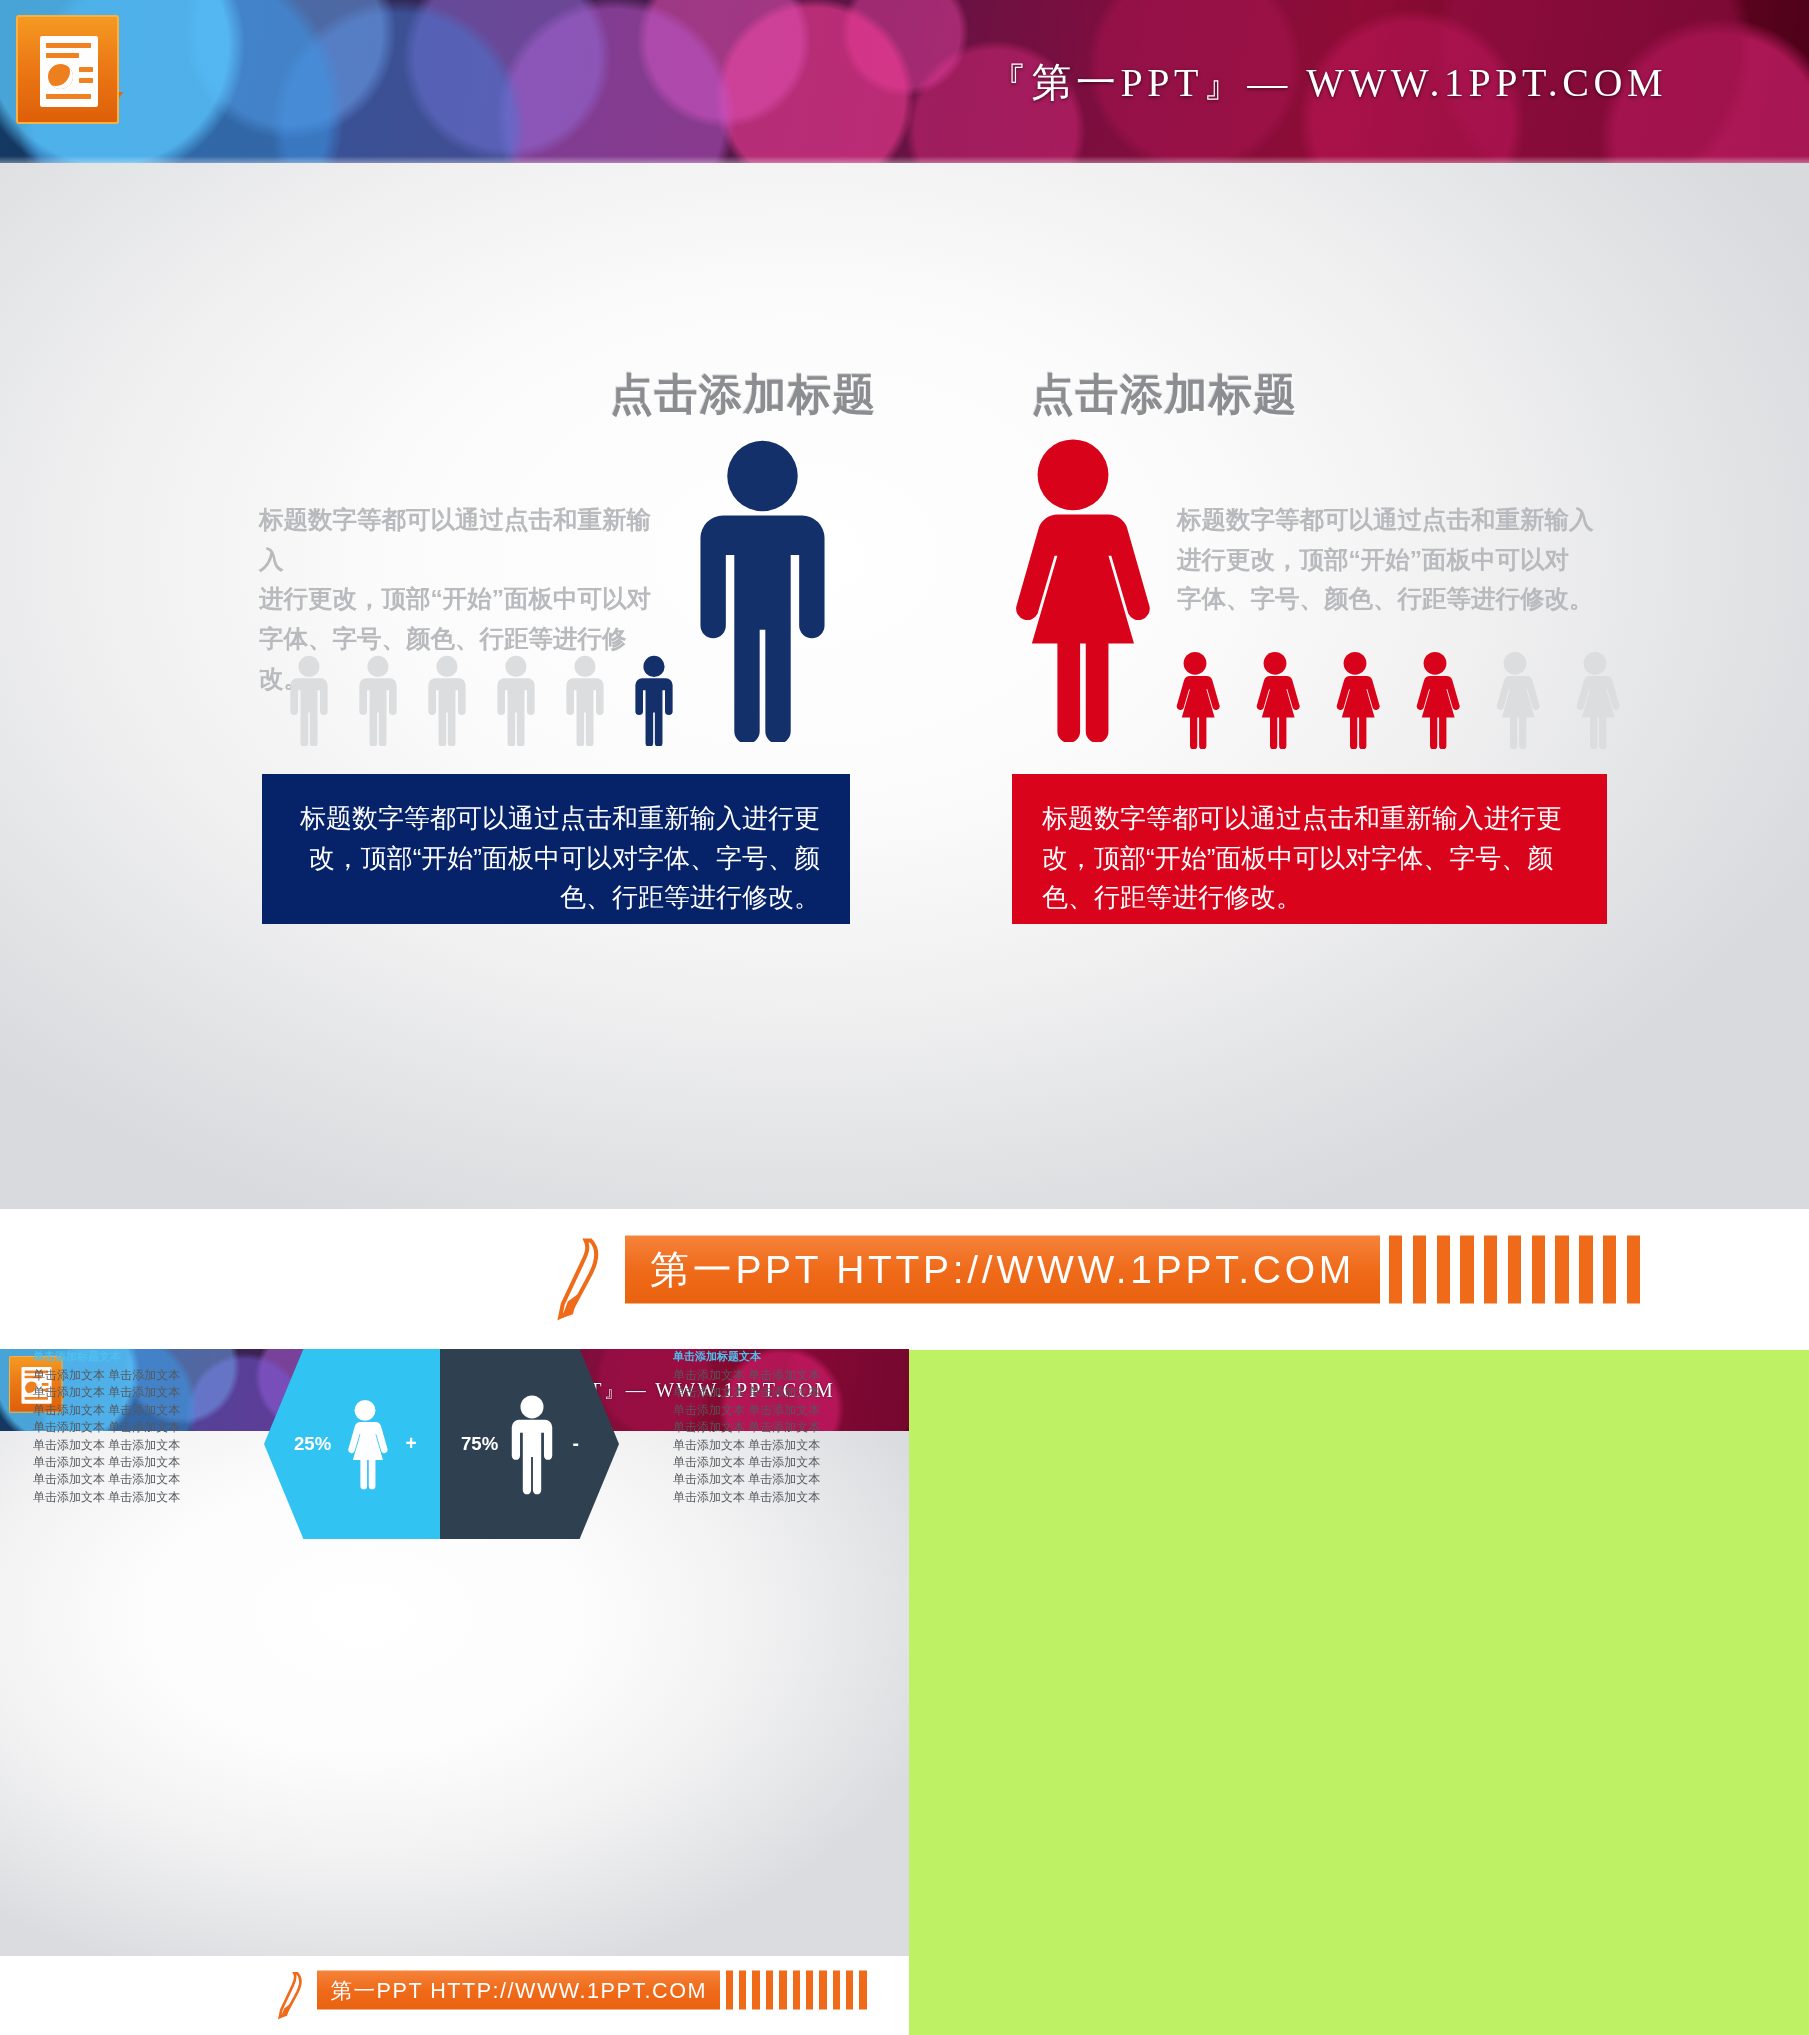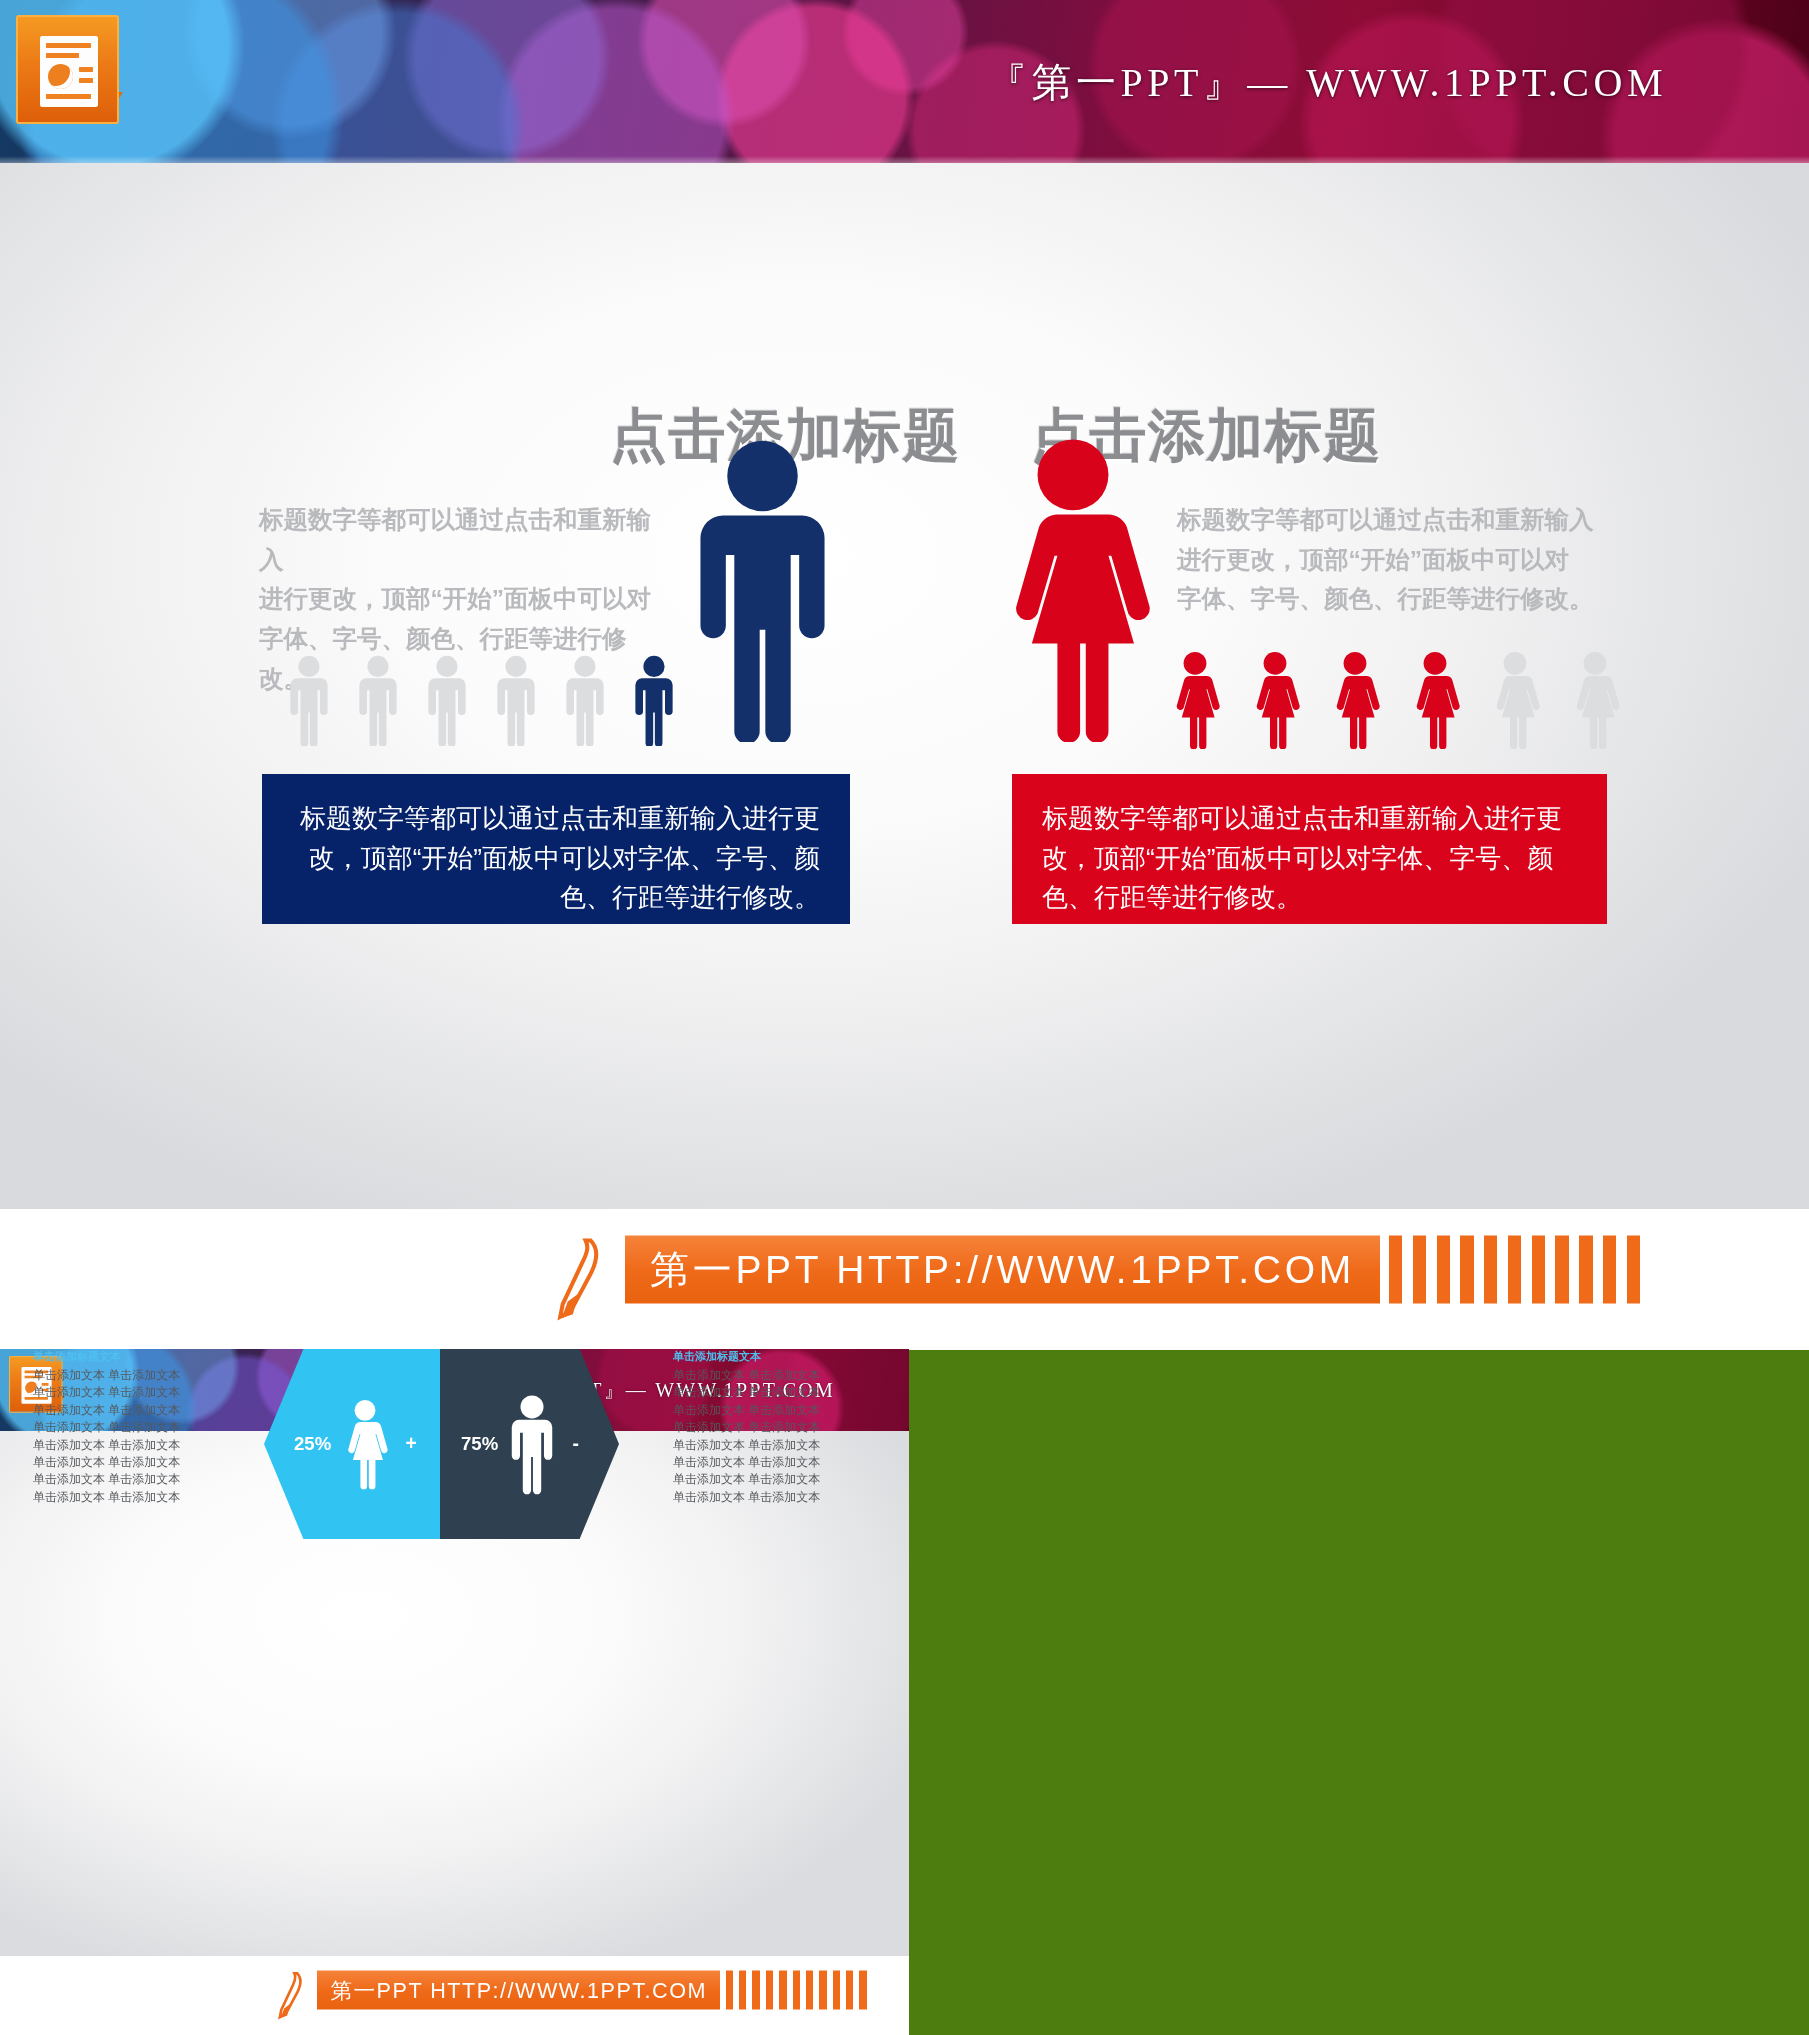"『第一PPT』— WWW.1PPT.COM" #page { background: #4d7c0f -> #bef264 }
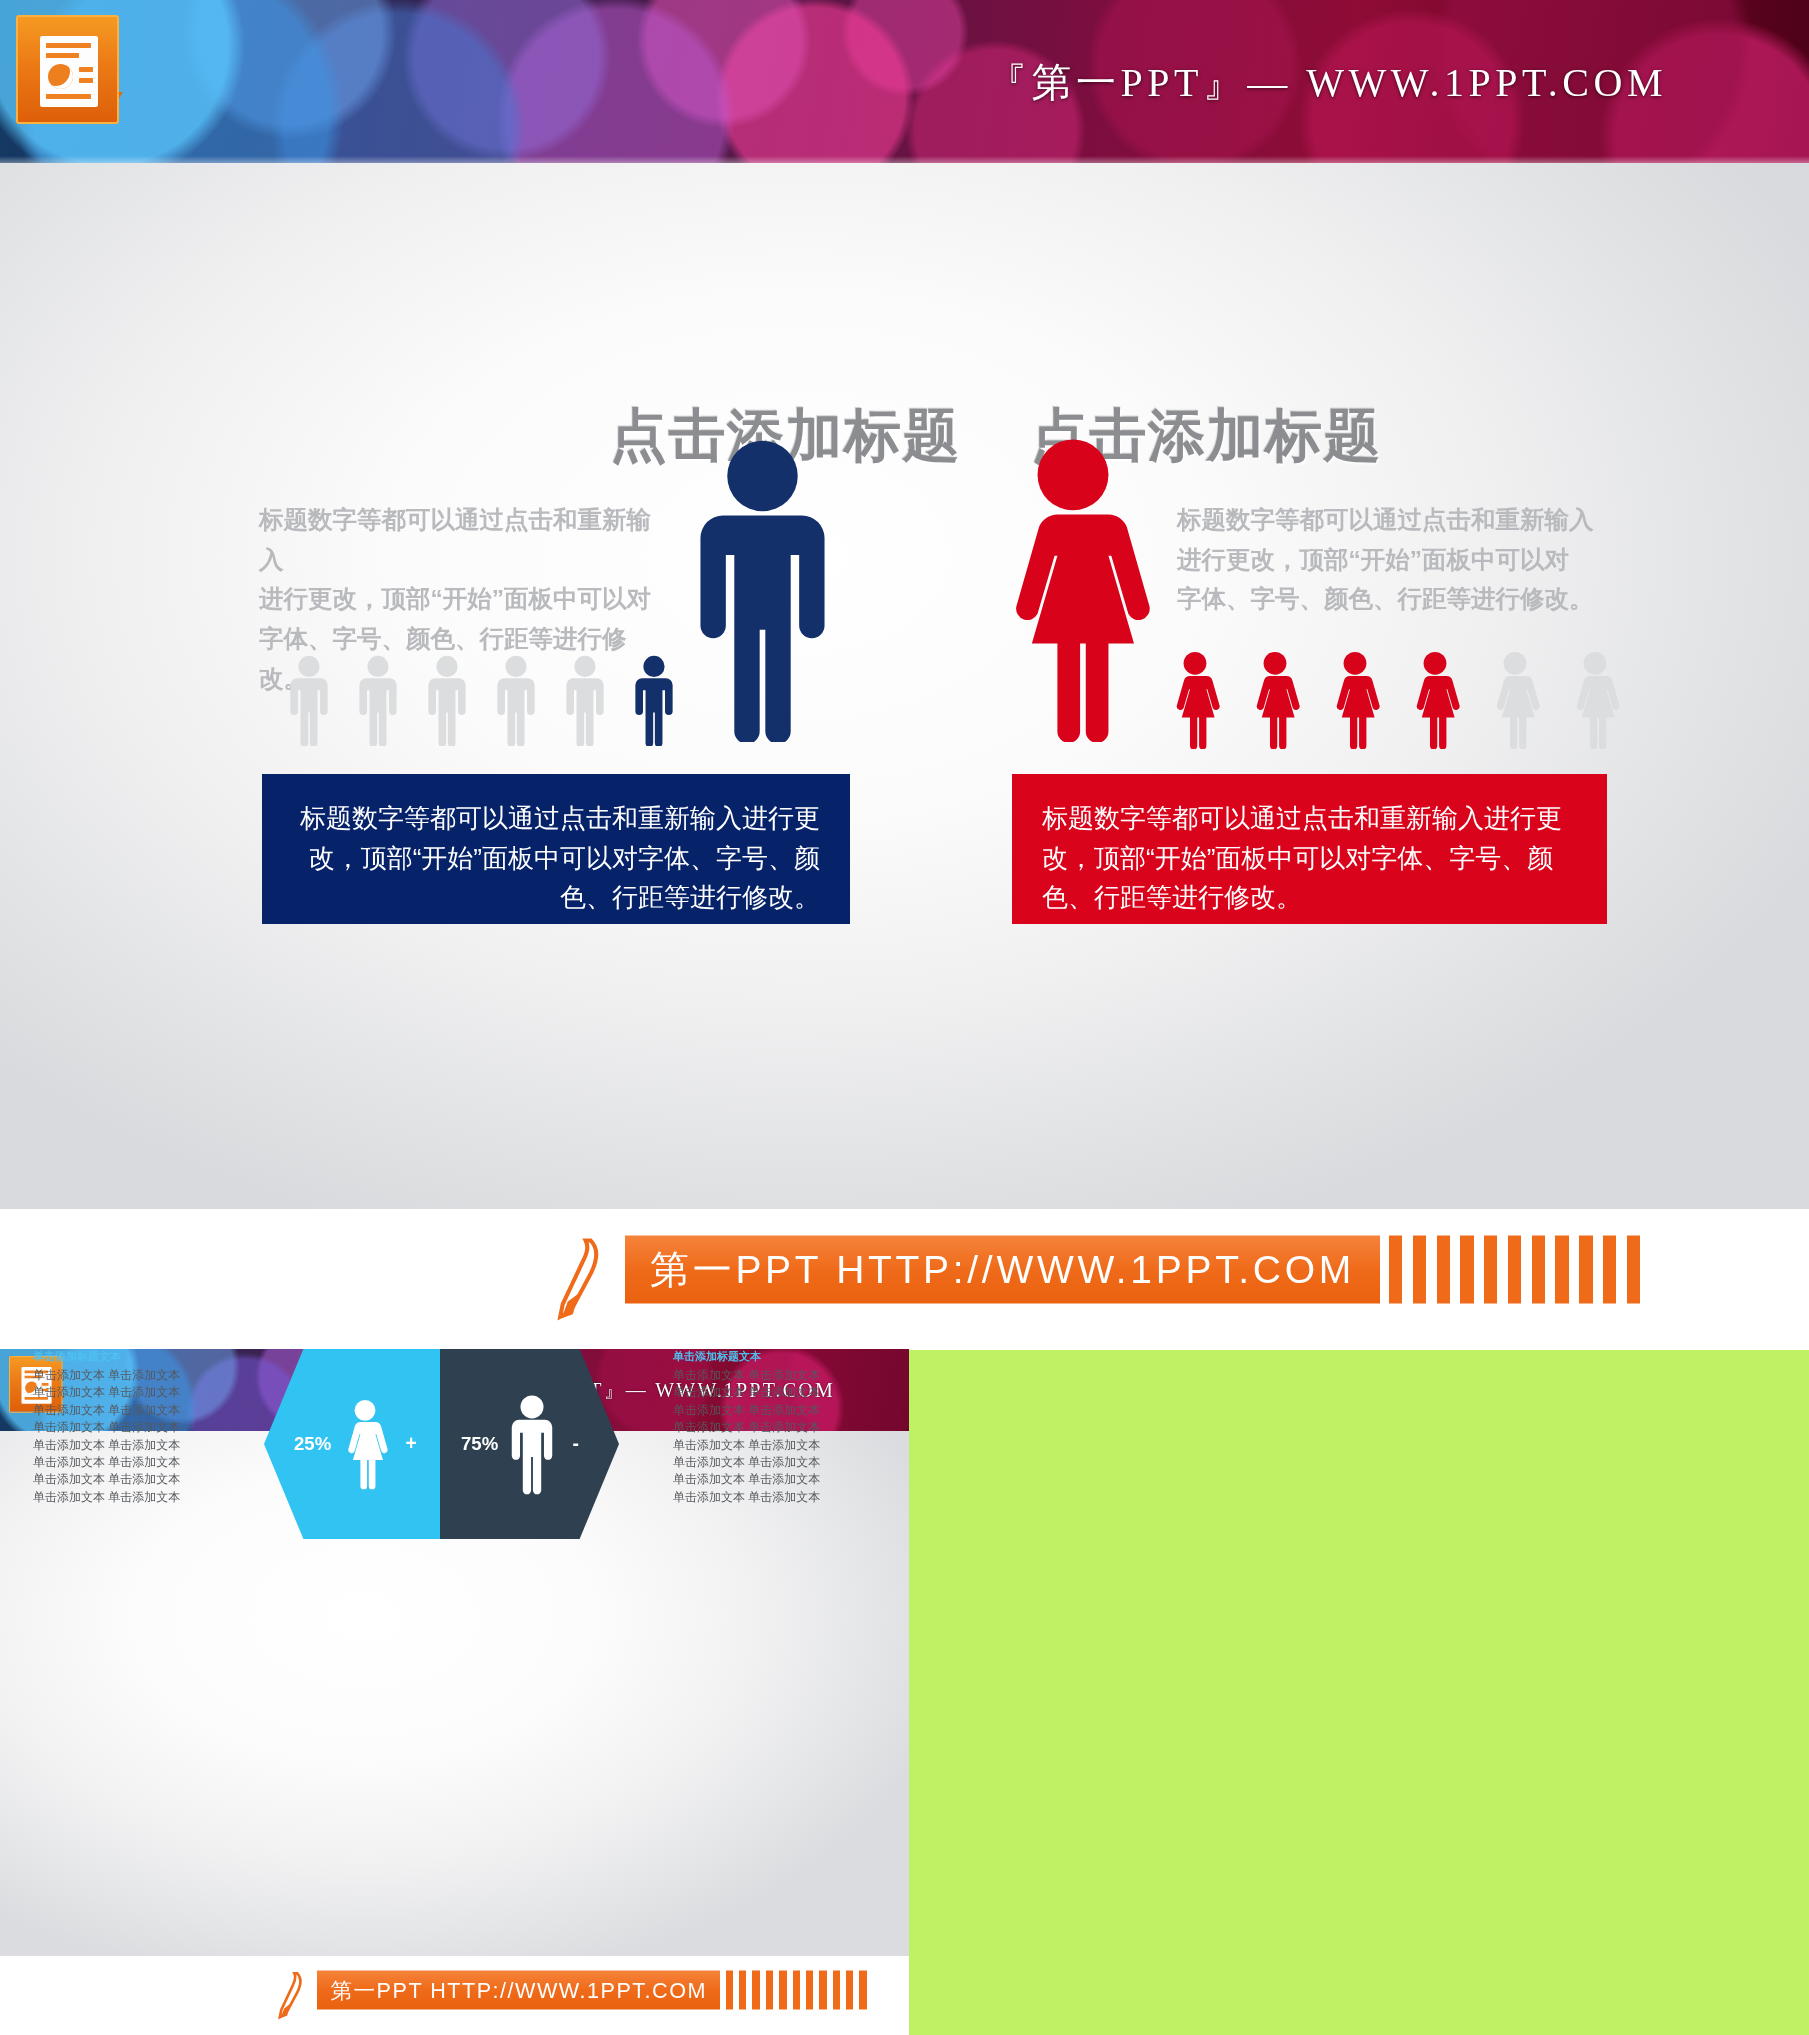"点击添加标题" .s1-title { font-size: 57px -> 43px; margin-top: 32px -> none }
